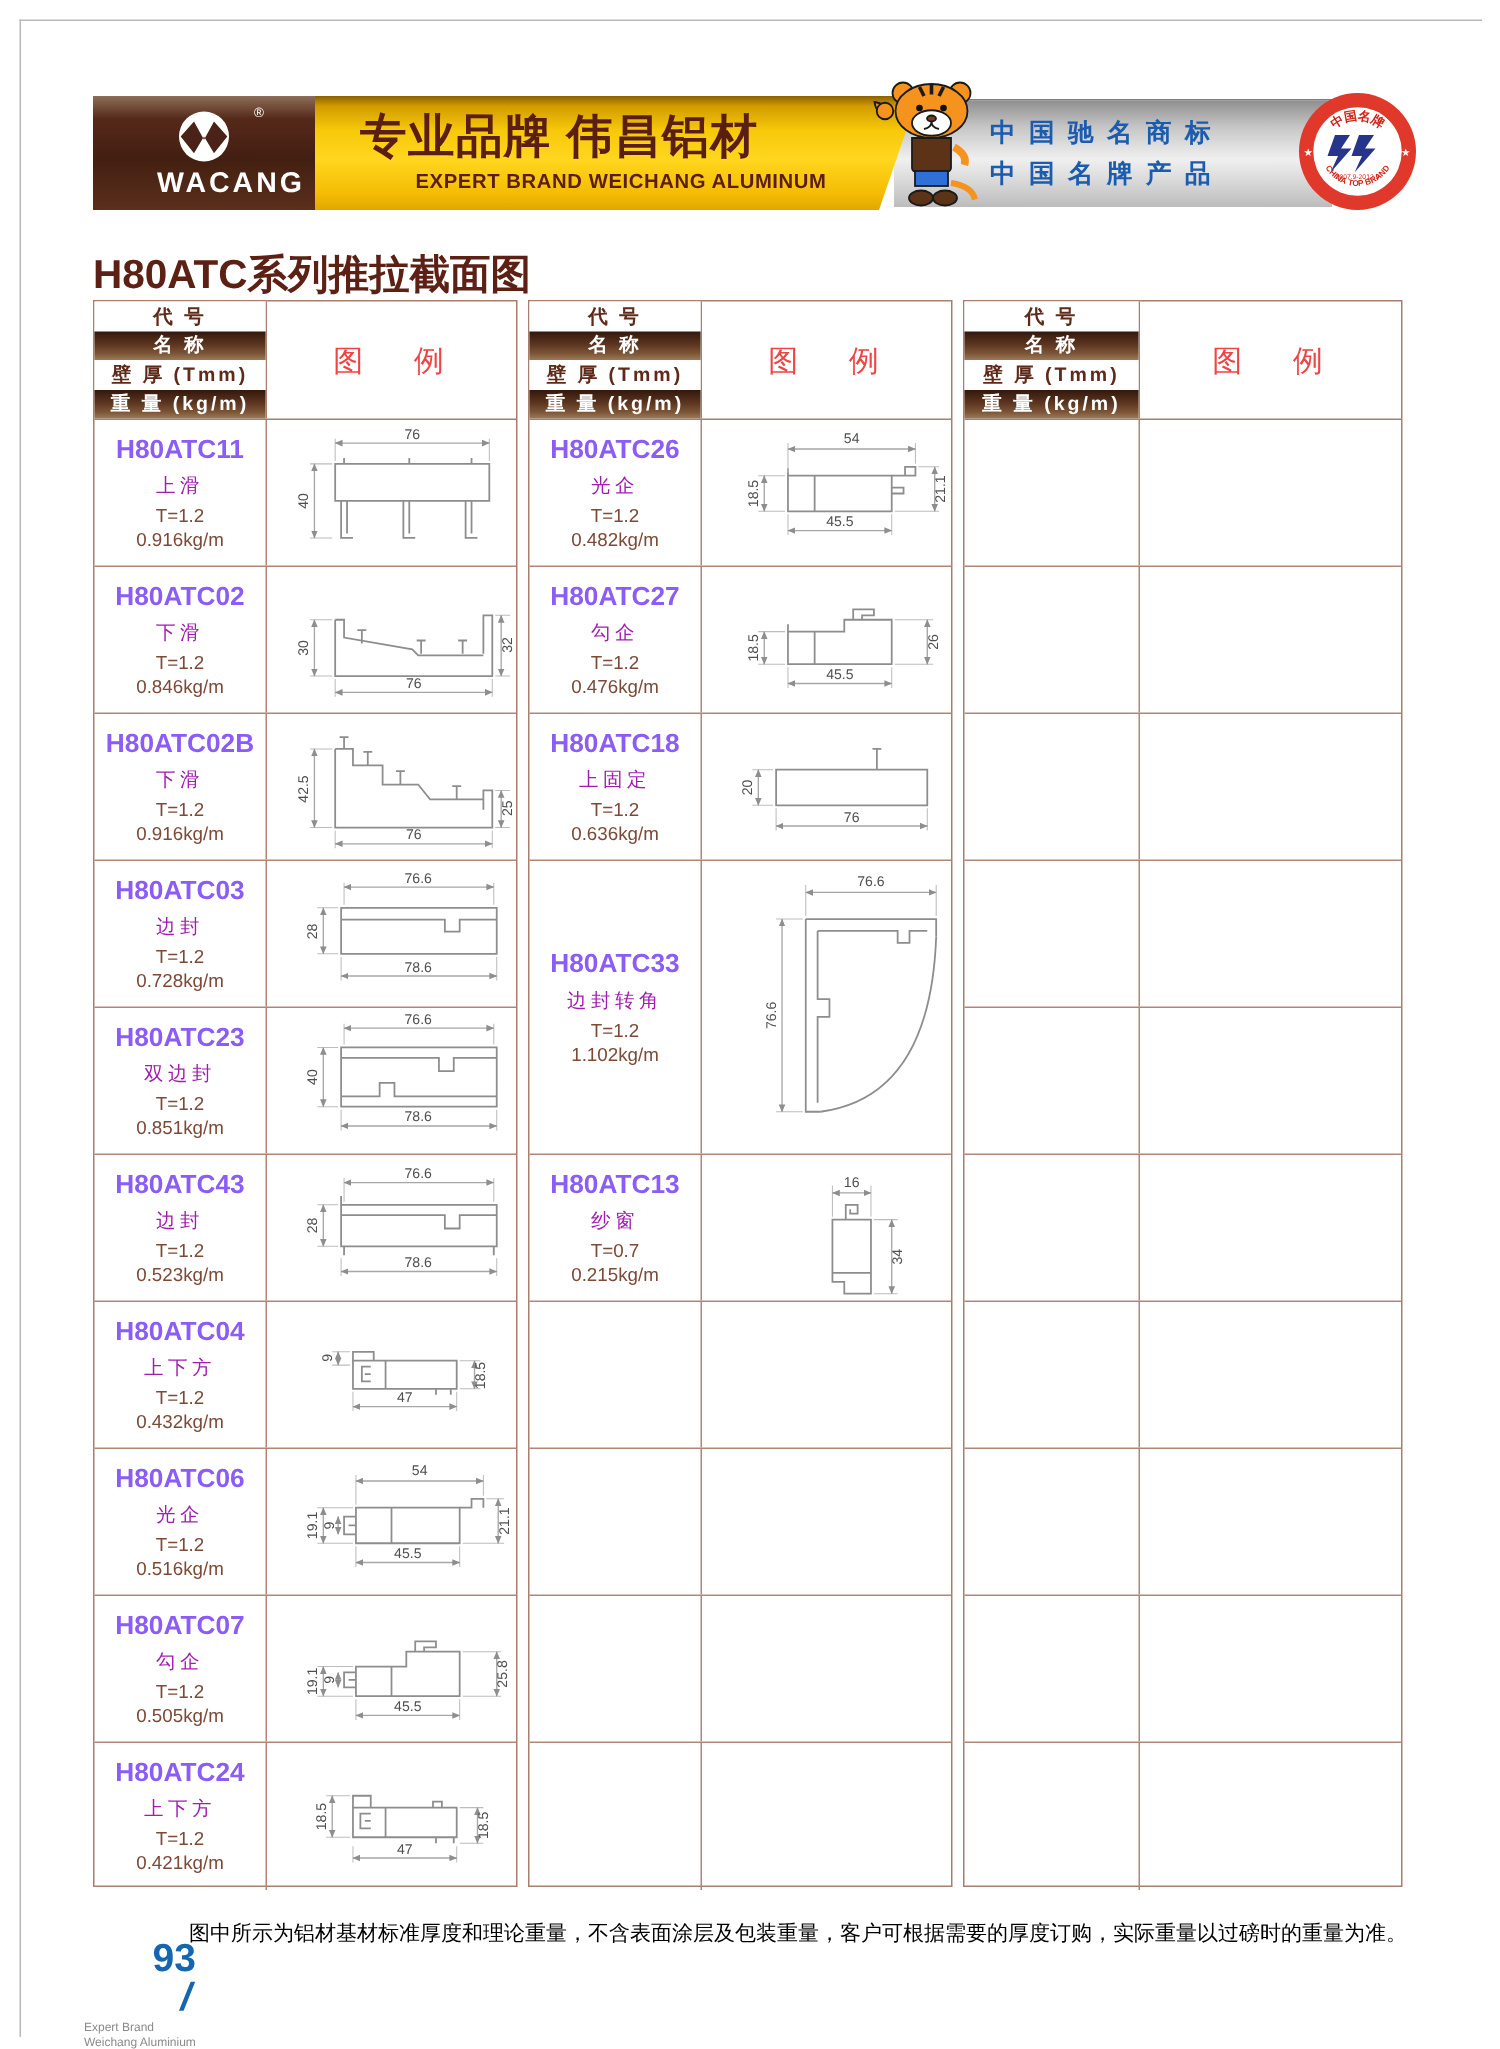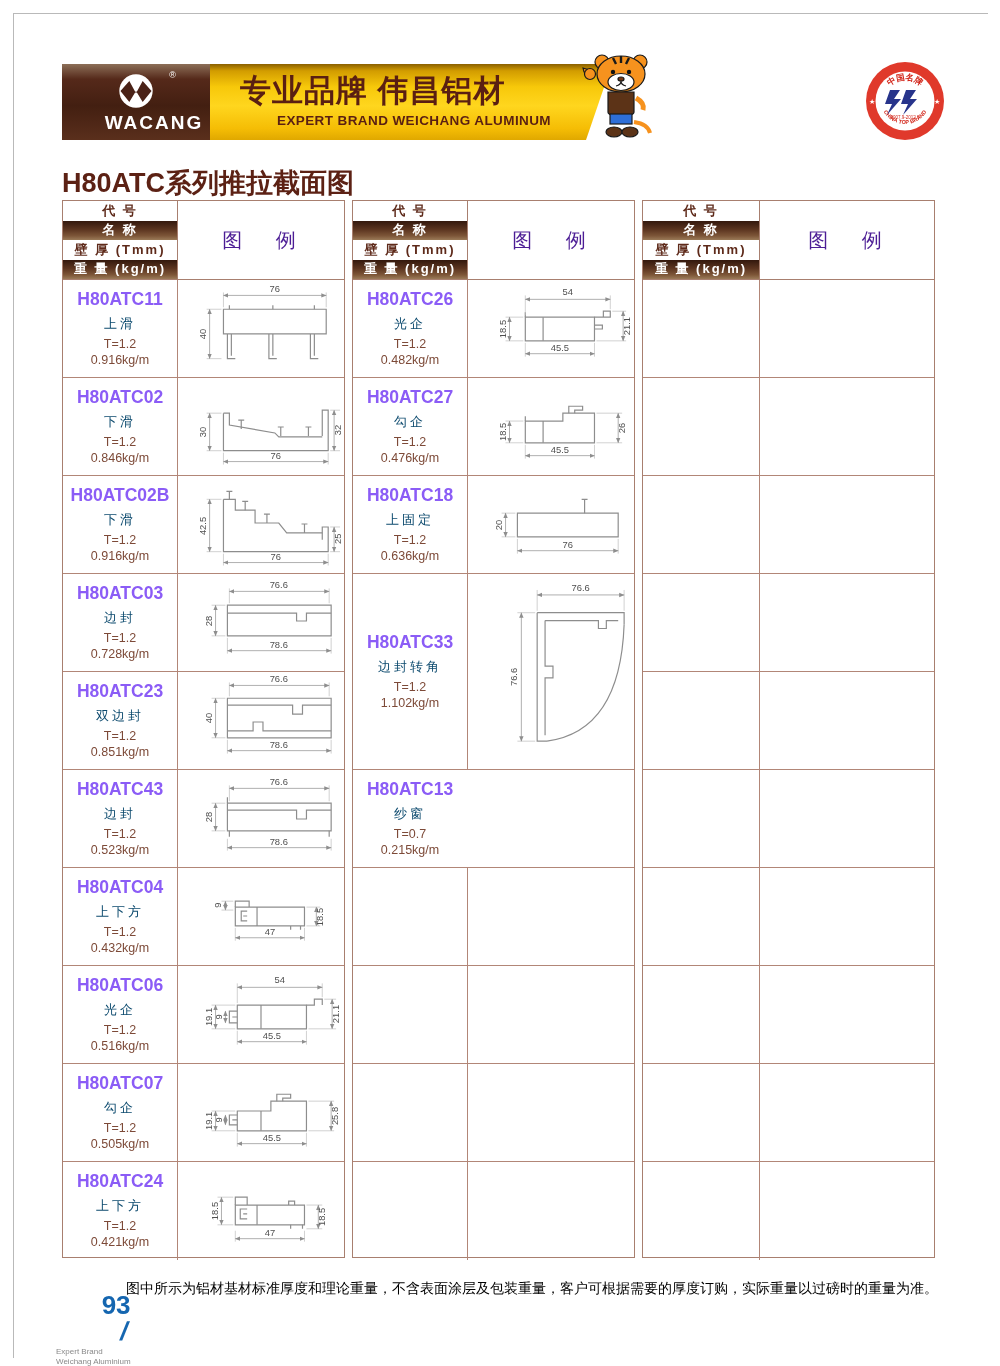"中国驰名商标" div.gray-bar { html: none -> <div> <div>中国驰名商标</div> <div>中国名牌产品</div> </div> }
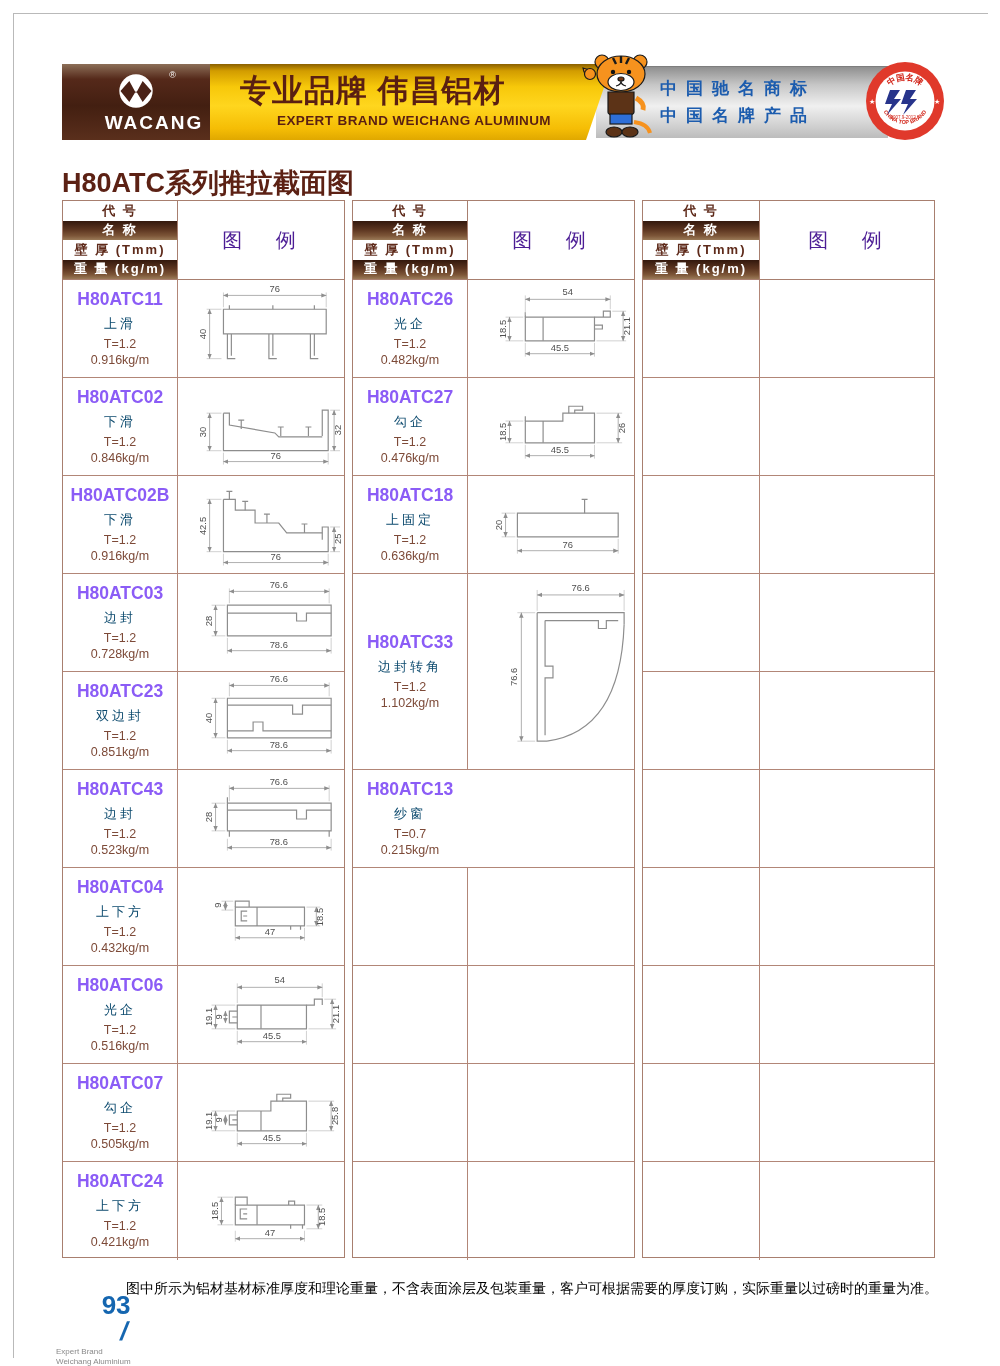"图 例" .hlegend { color: #4c1d95 -> #ef4444 }
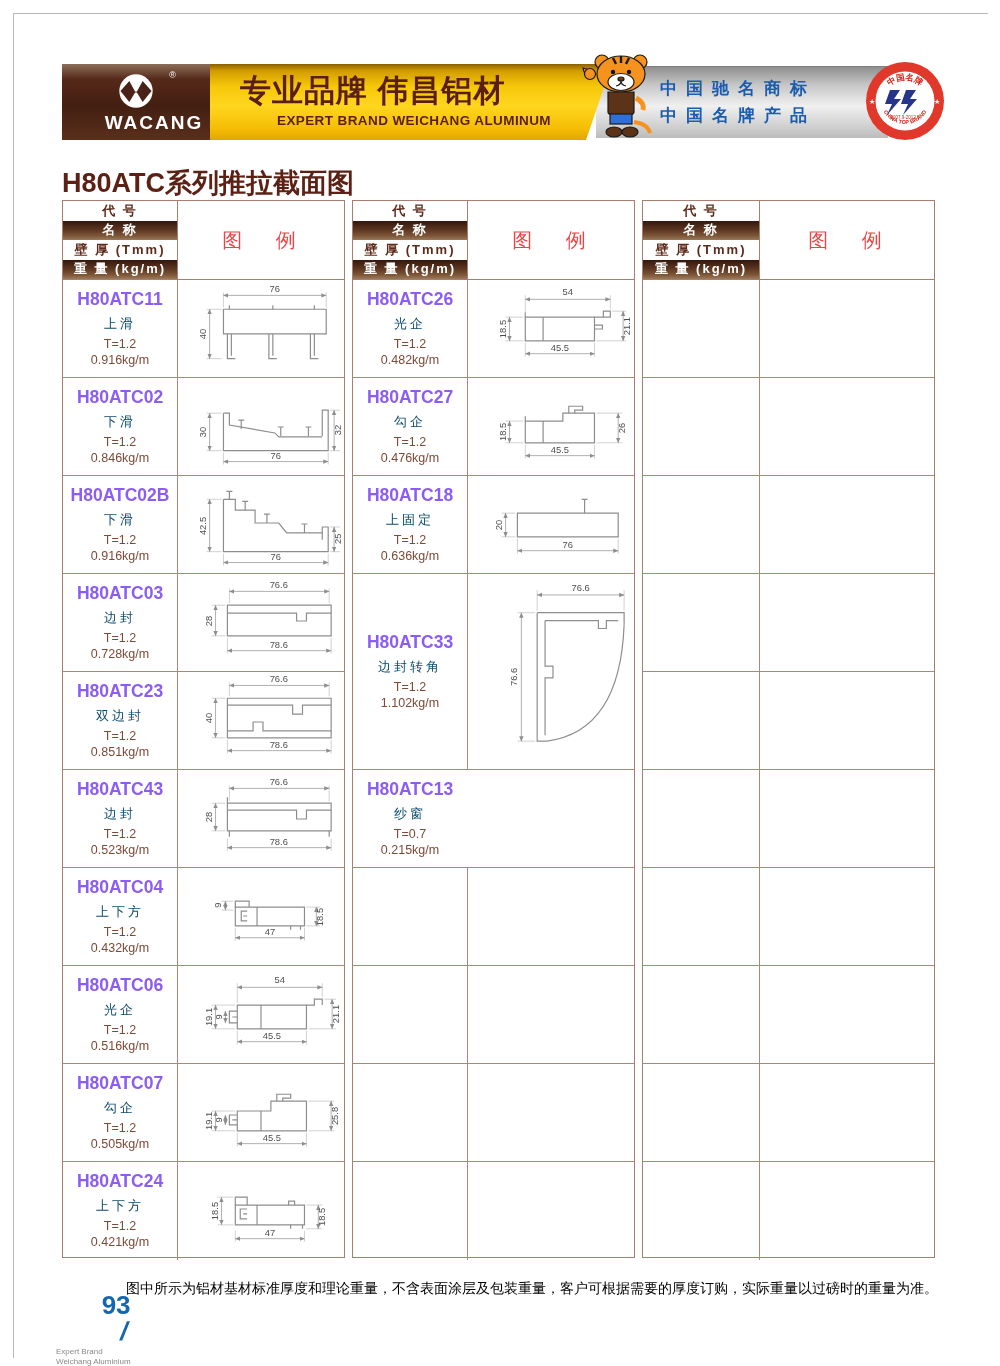"上滑" .pname { color: #0c4a6e -> #a21caf }
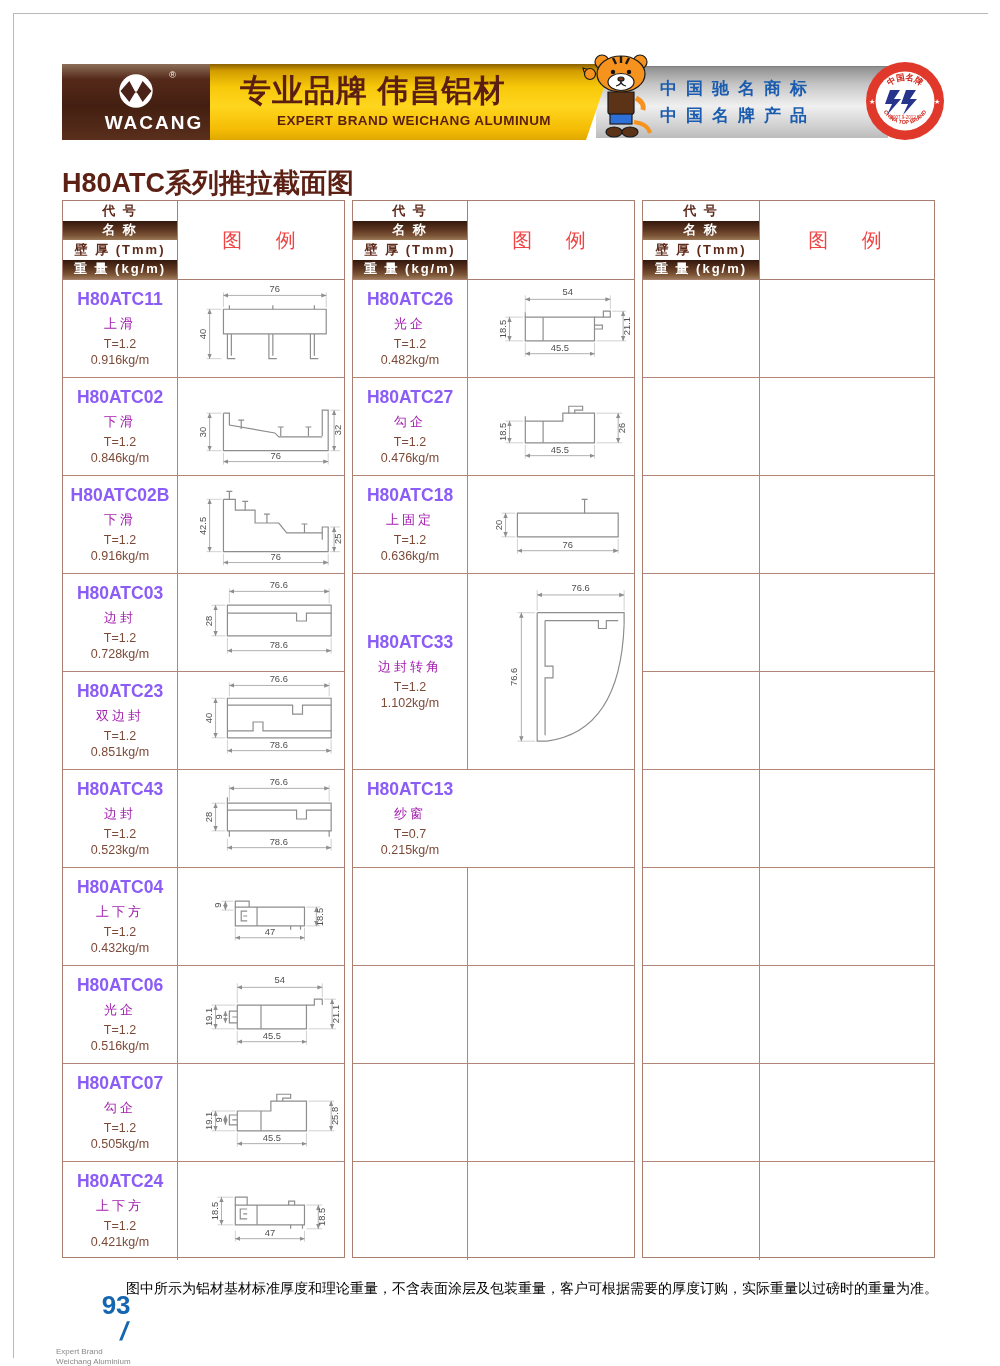"16" div.cell { html: none -> <div> <svg> <path></path> <path></path> <path></path> <line></line> <line></line> <line></line> <text>16</text> <line></line> <line></line> <line></line> <text>34</text> </svg> </div> }
